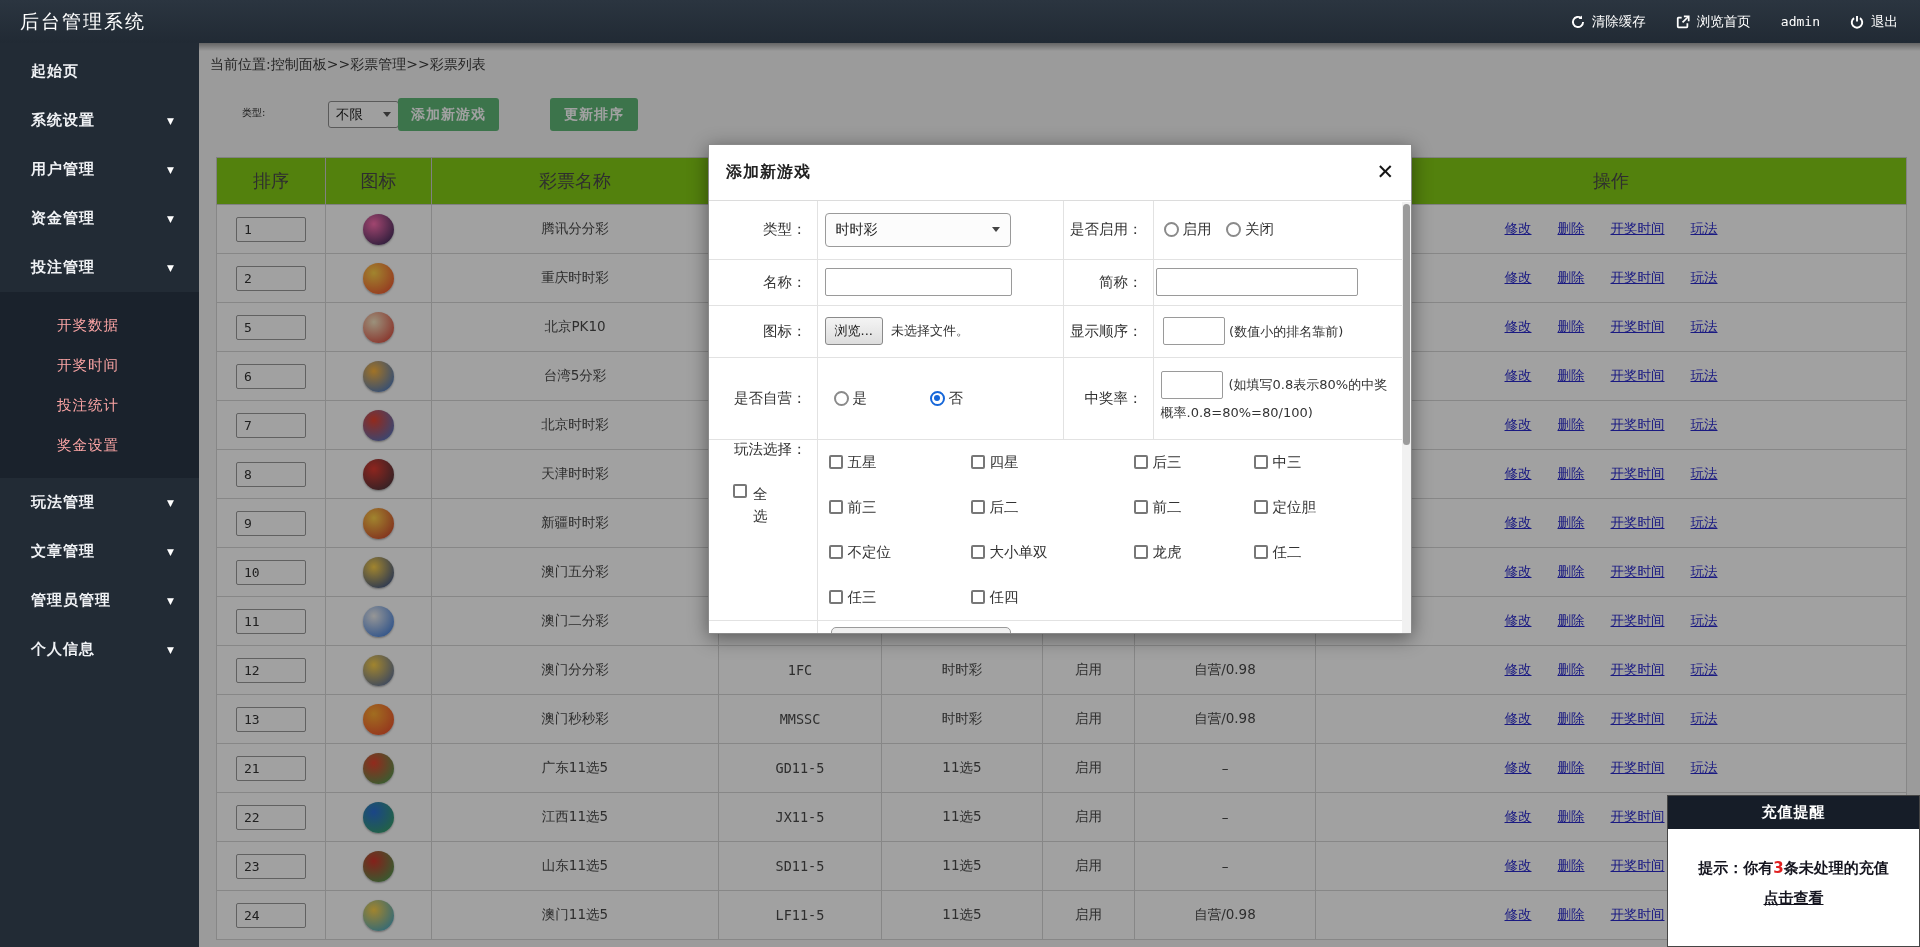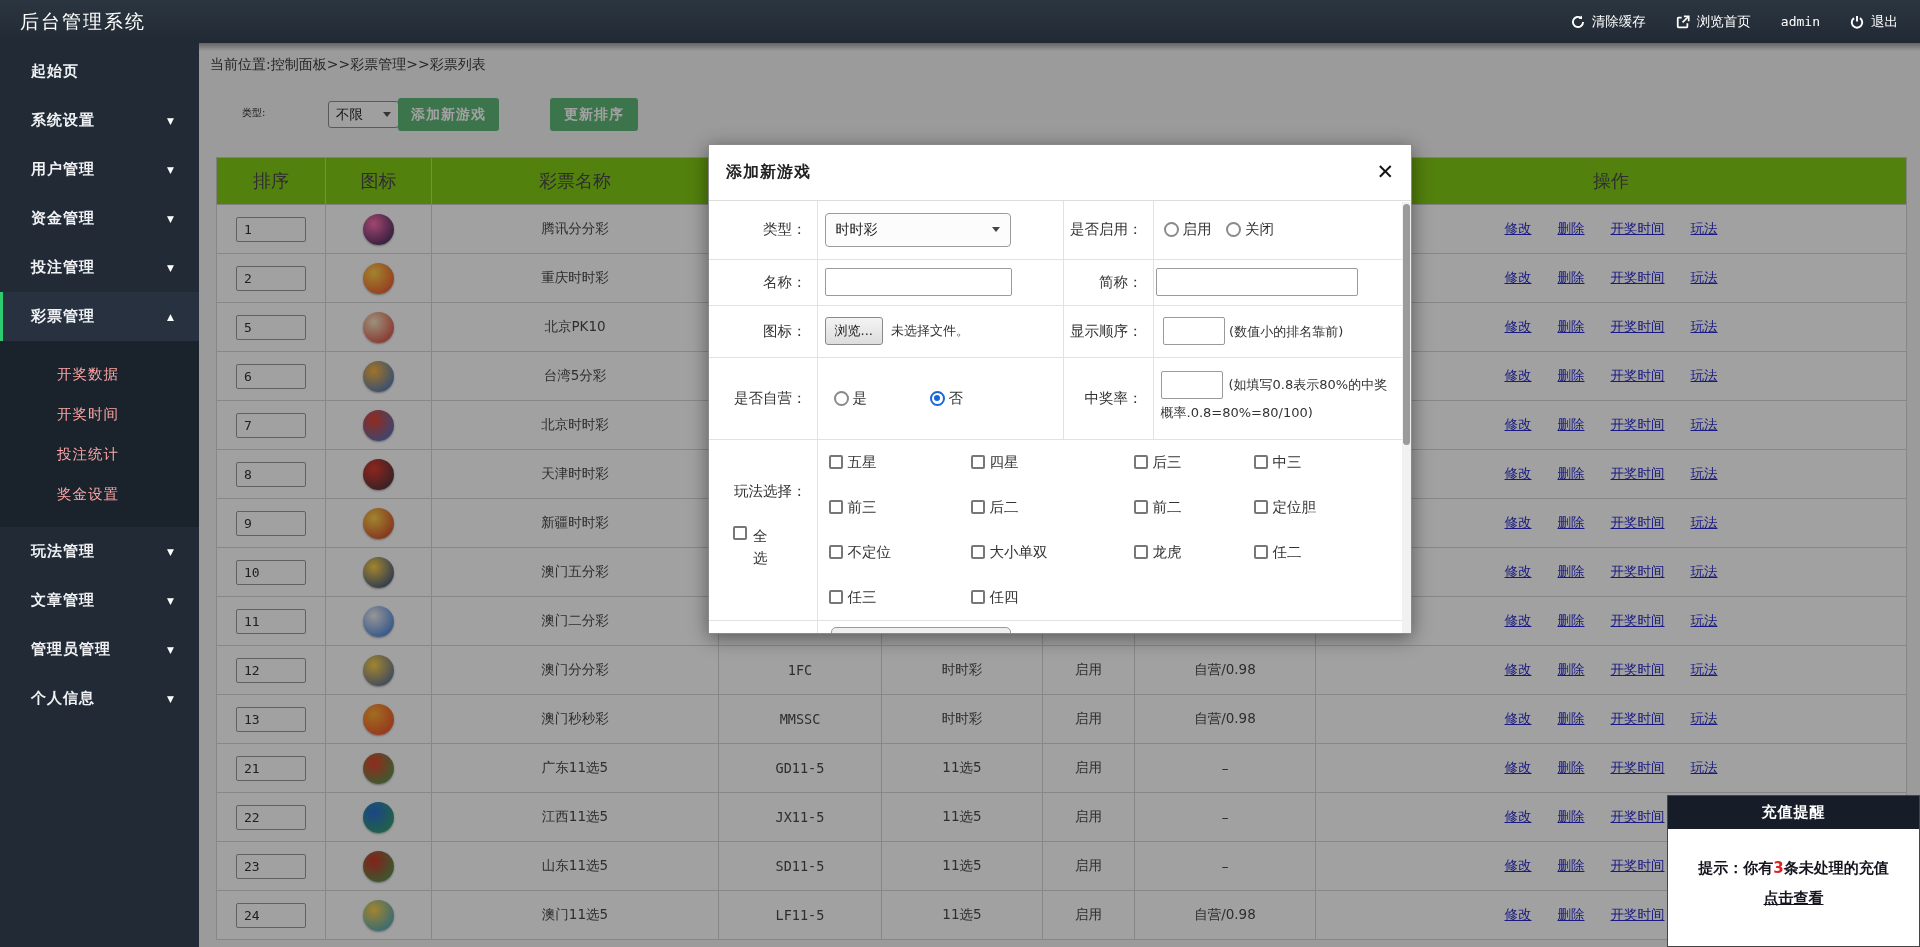"彩票管理" div.side-item { html: <div> <span>彩票管理</span> <span>▲</span> </div> -> none }
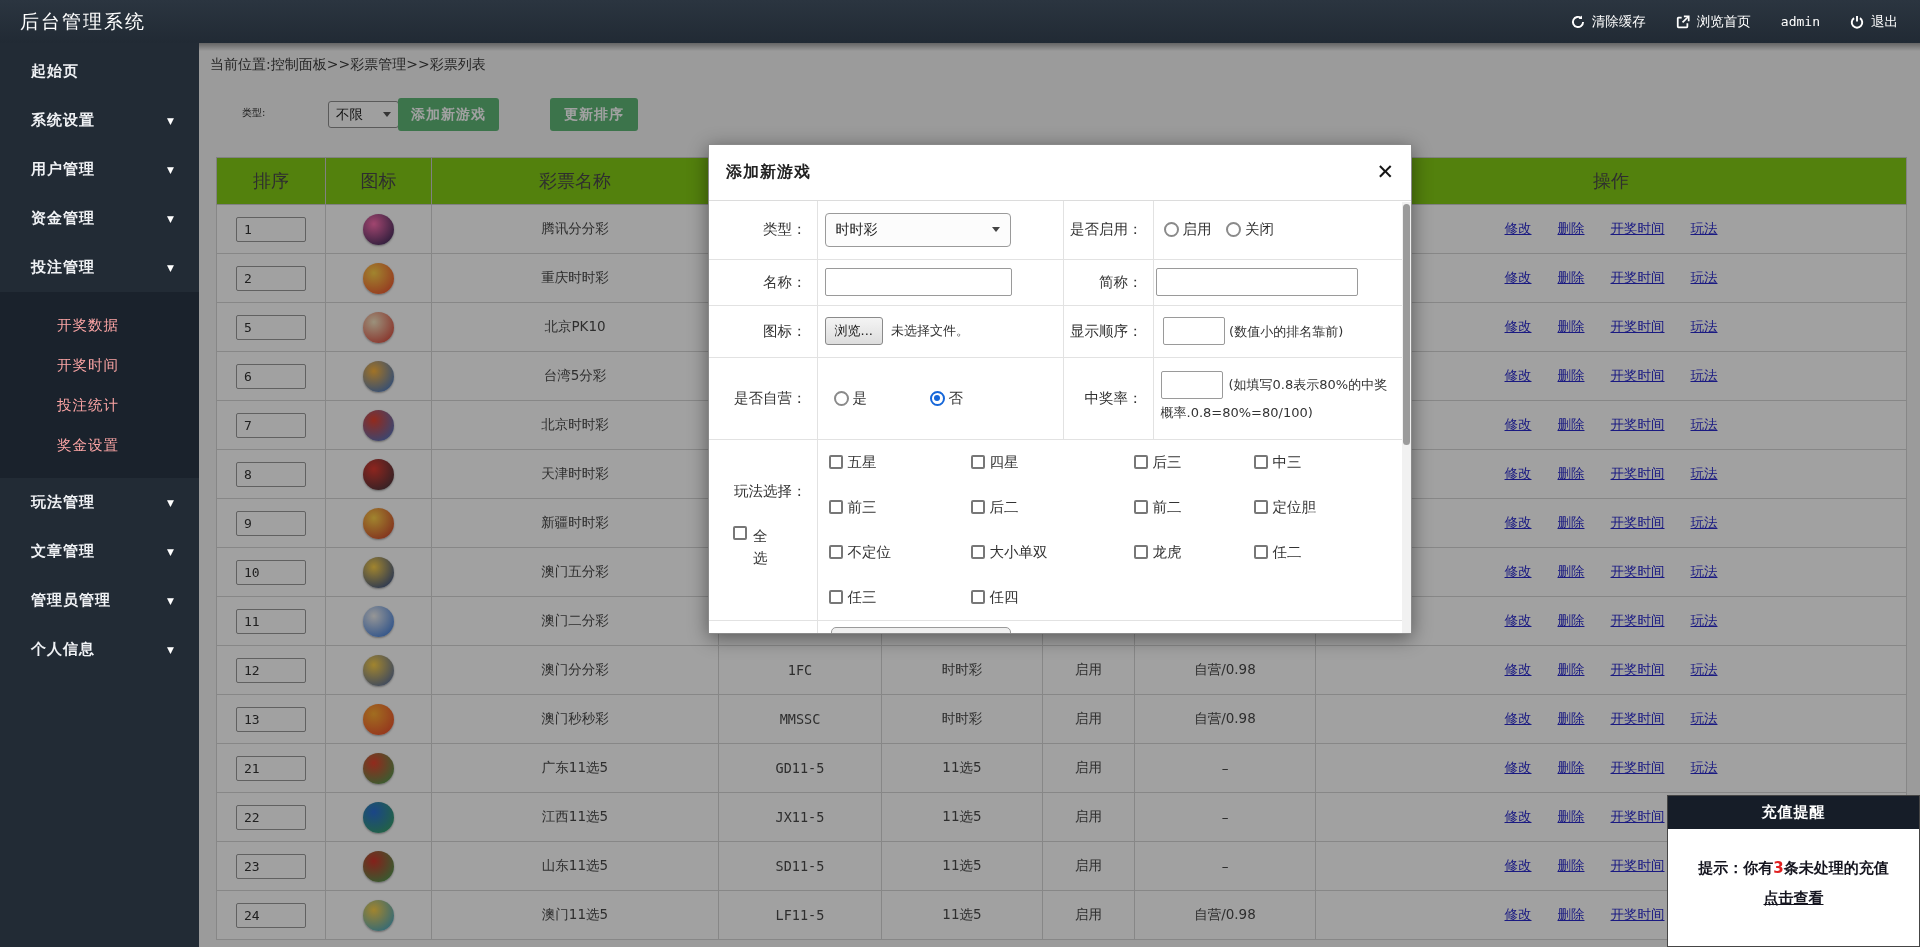"玩法选择：" .play-label-cell { padding-top: 42px -> none }
